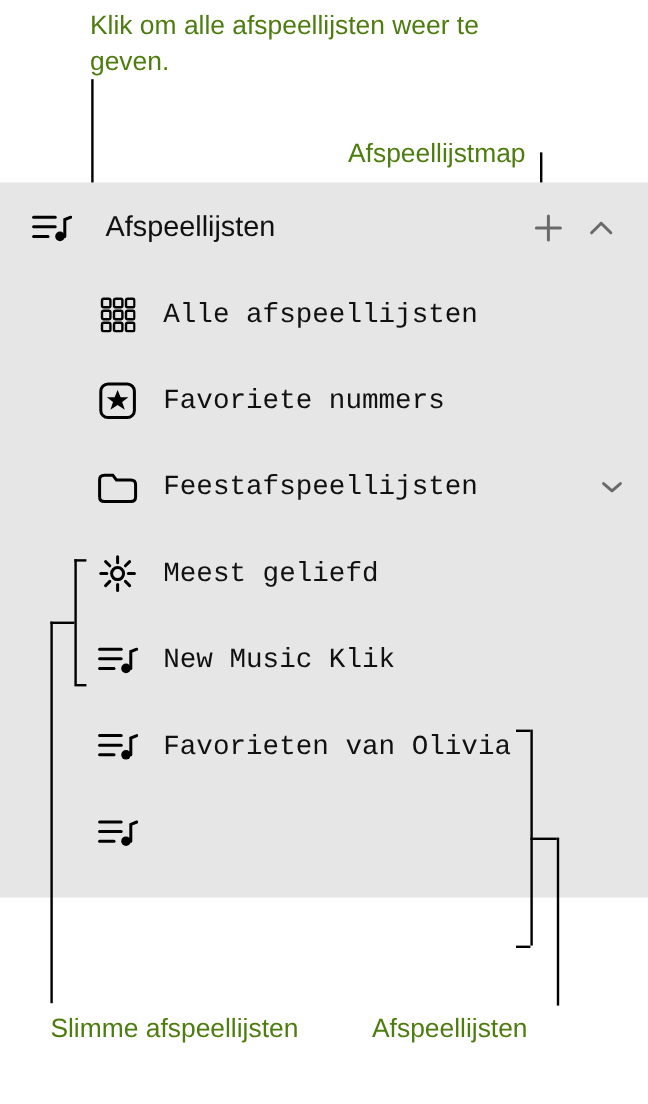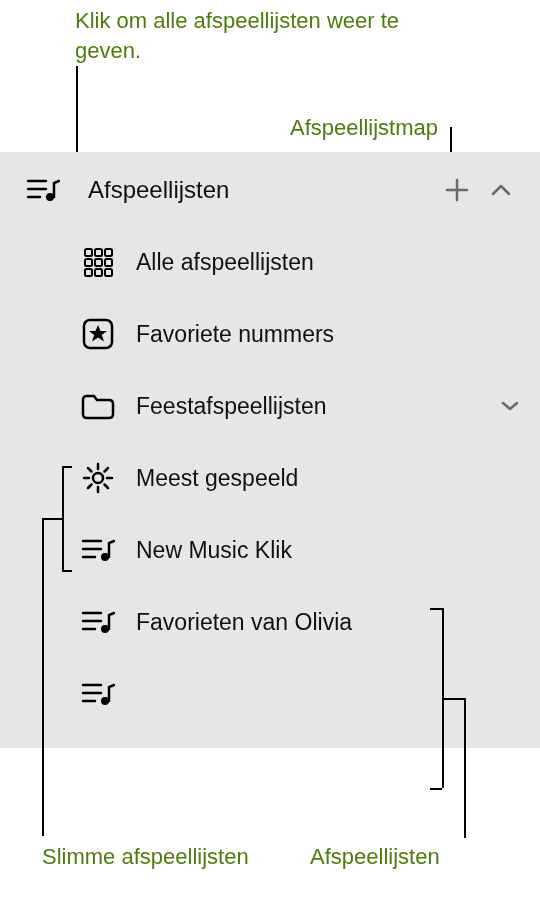"Alle afspeellijsten" .row { font-family: none -> Liberation Mono, monospace }
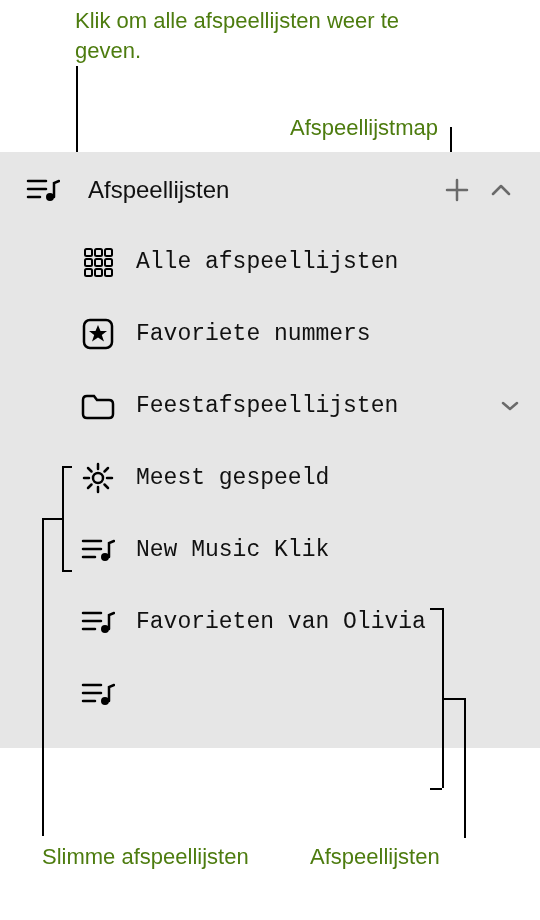"Meest gespeeld" span.label { text: gespeeld -> geliefd }
